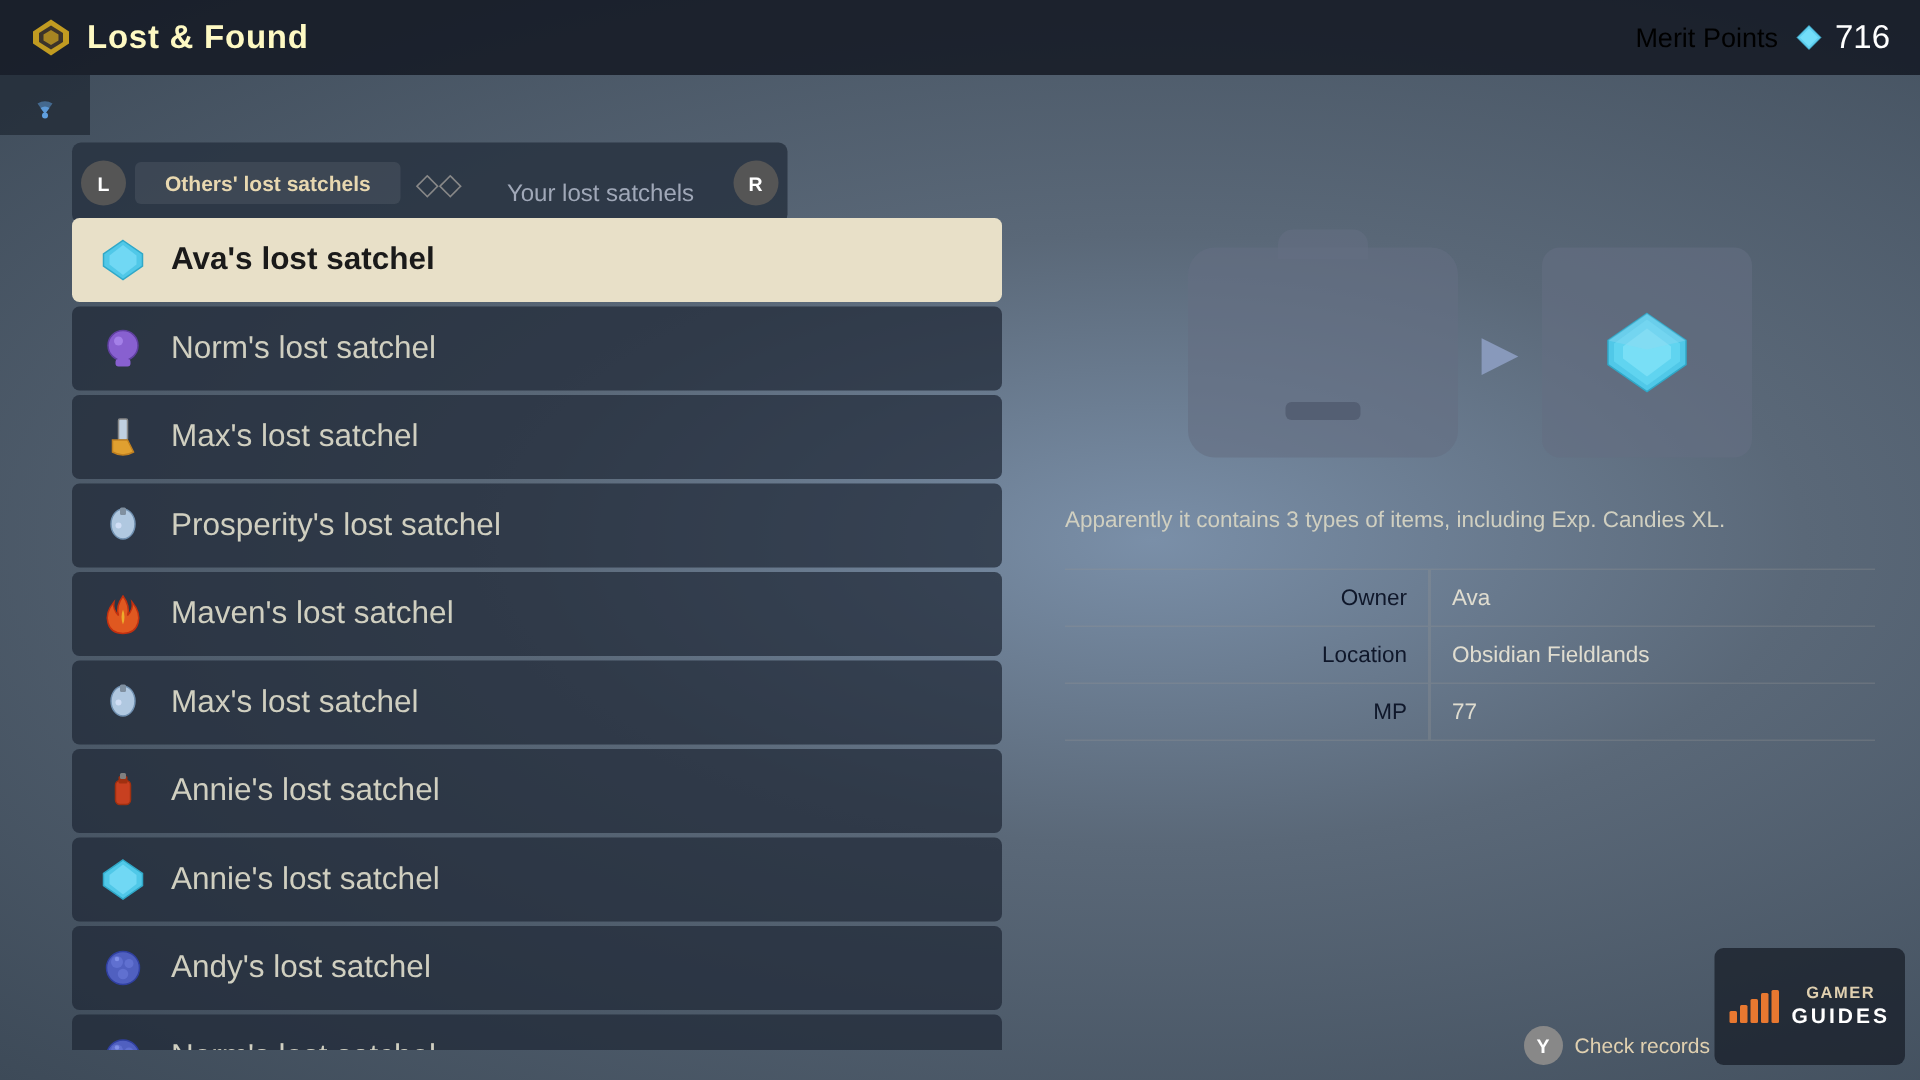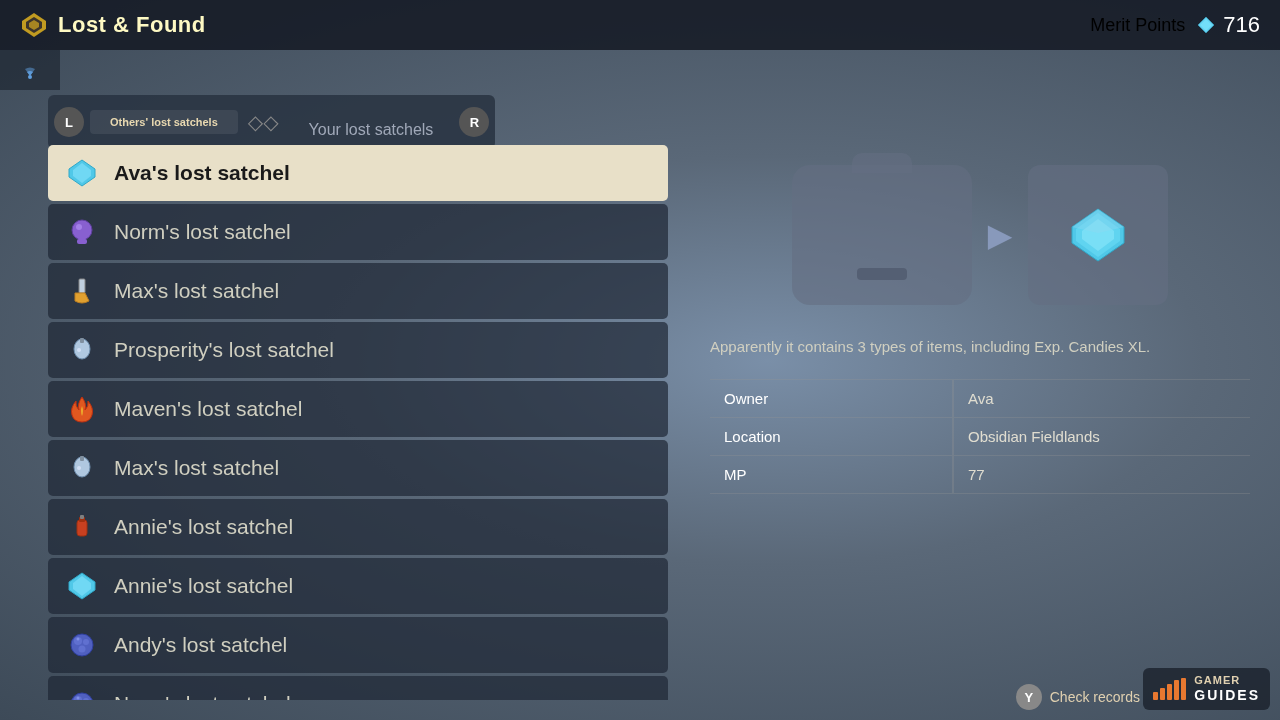"Others' lost satchels" .tab-others { font-size: 11px -> 14px }
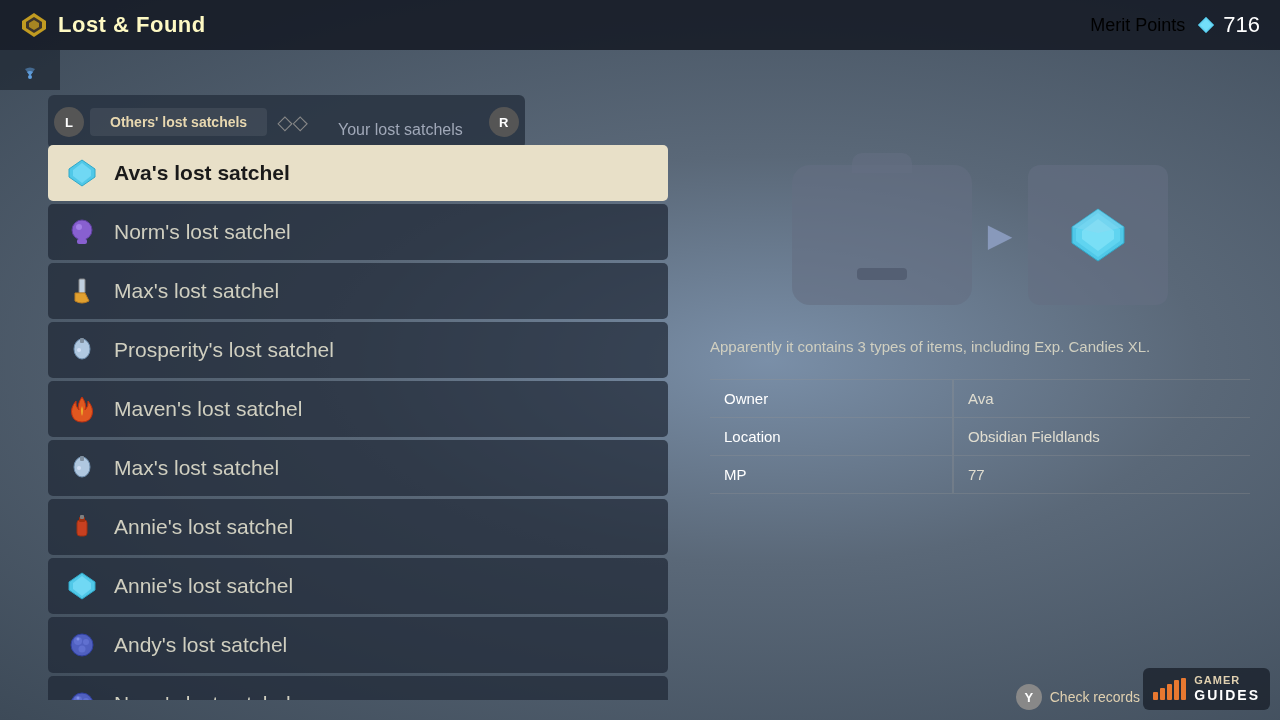"Owner" .info-table td:first-child { color: #ffffff -> #0f172a; text-align: none -> right }
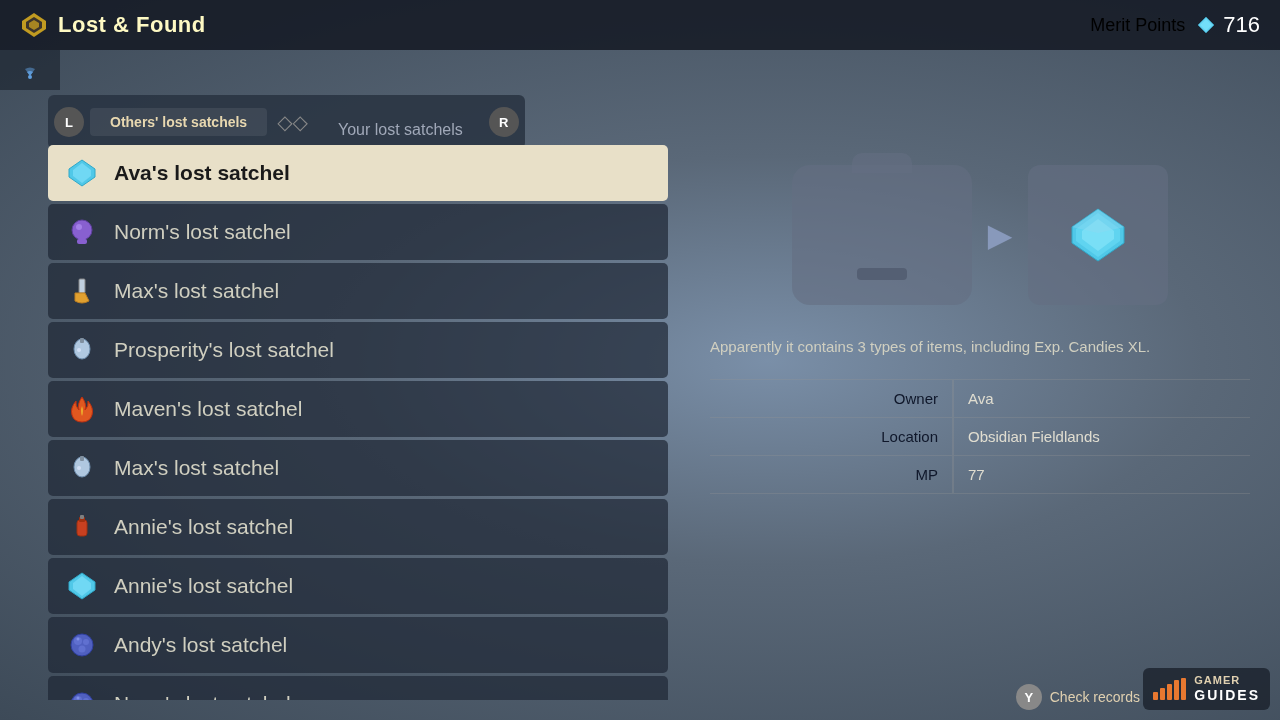"GAMER" .watermark { padding: 6px 10px -> 24px 10px; text-align: none -> center }
